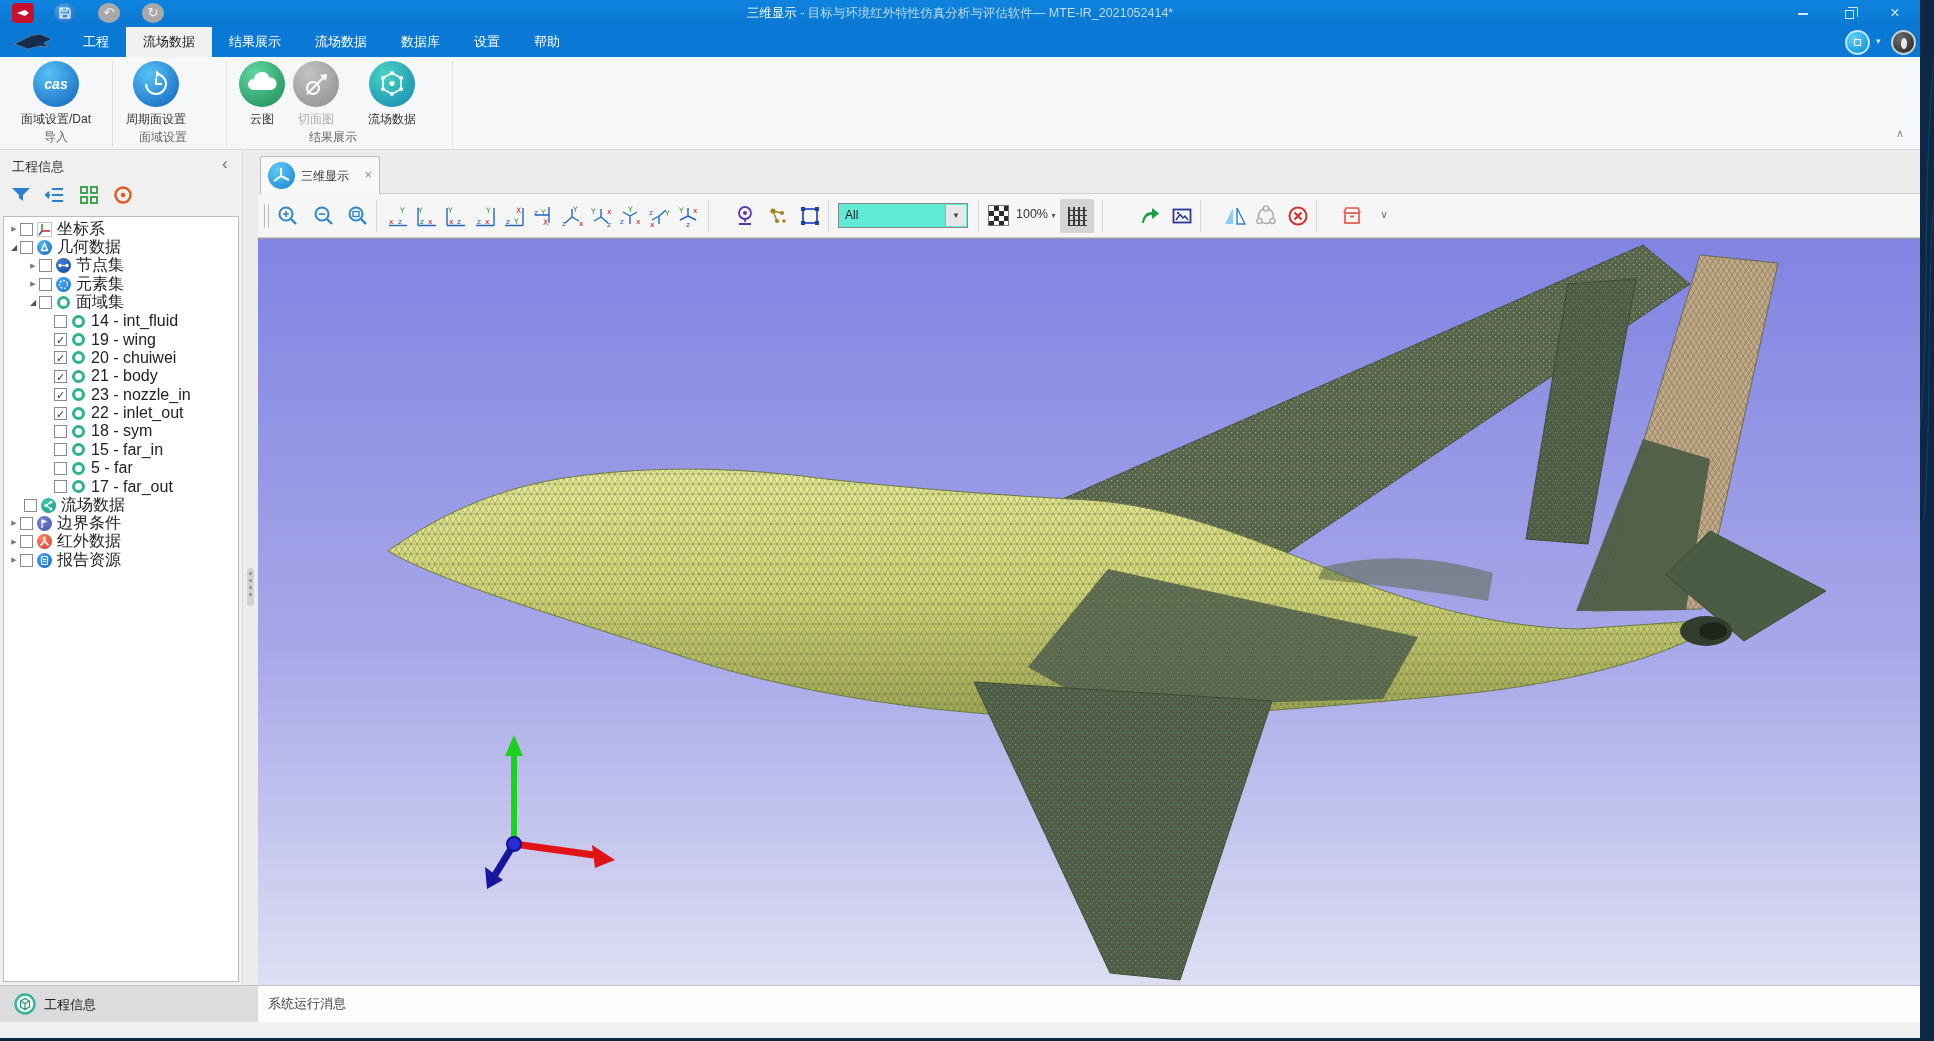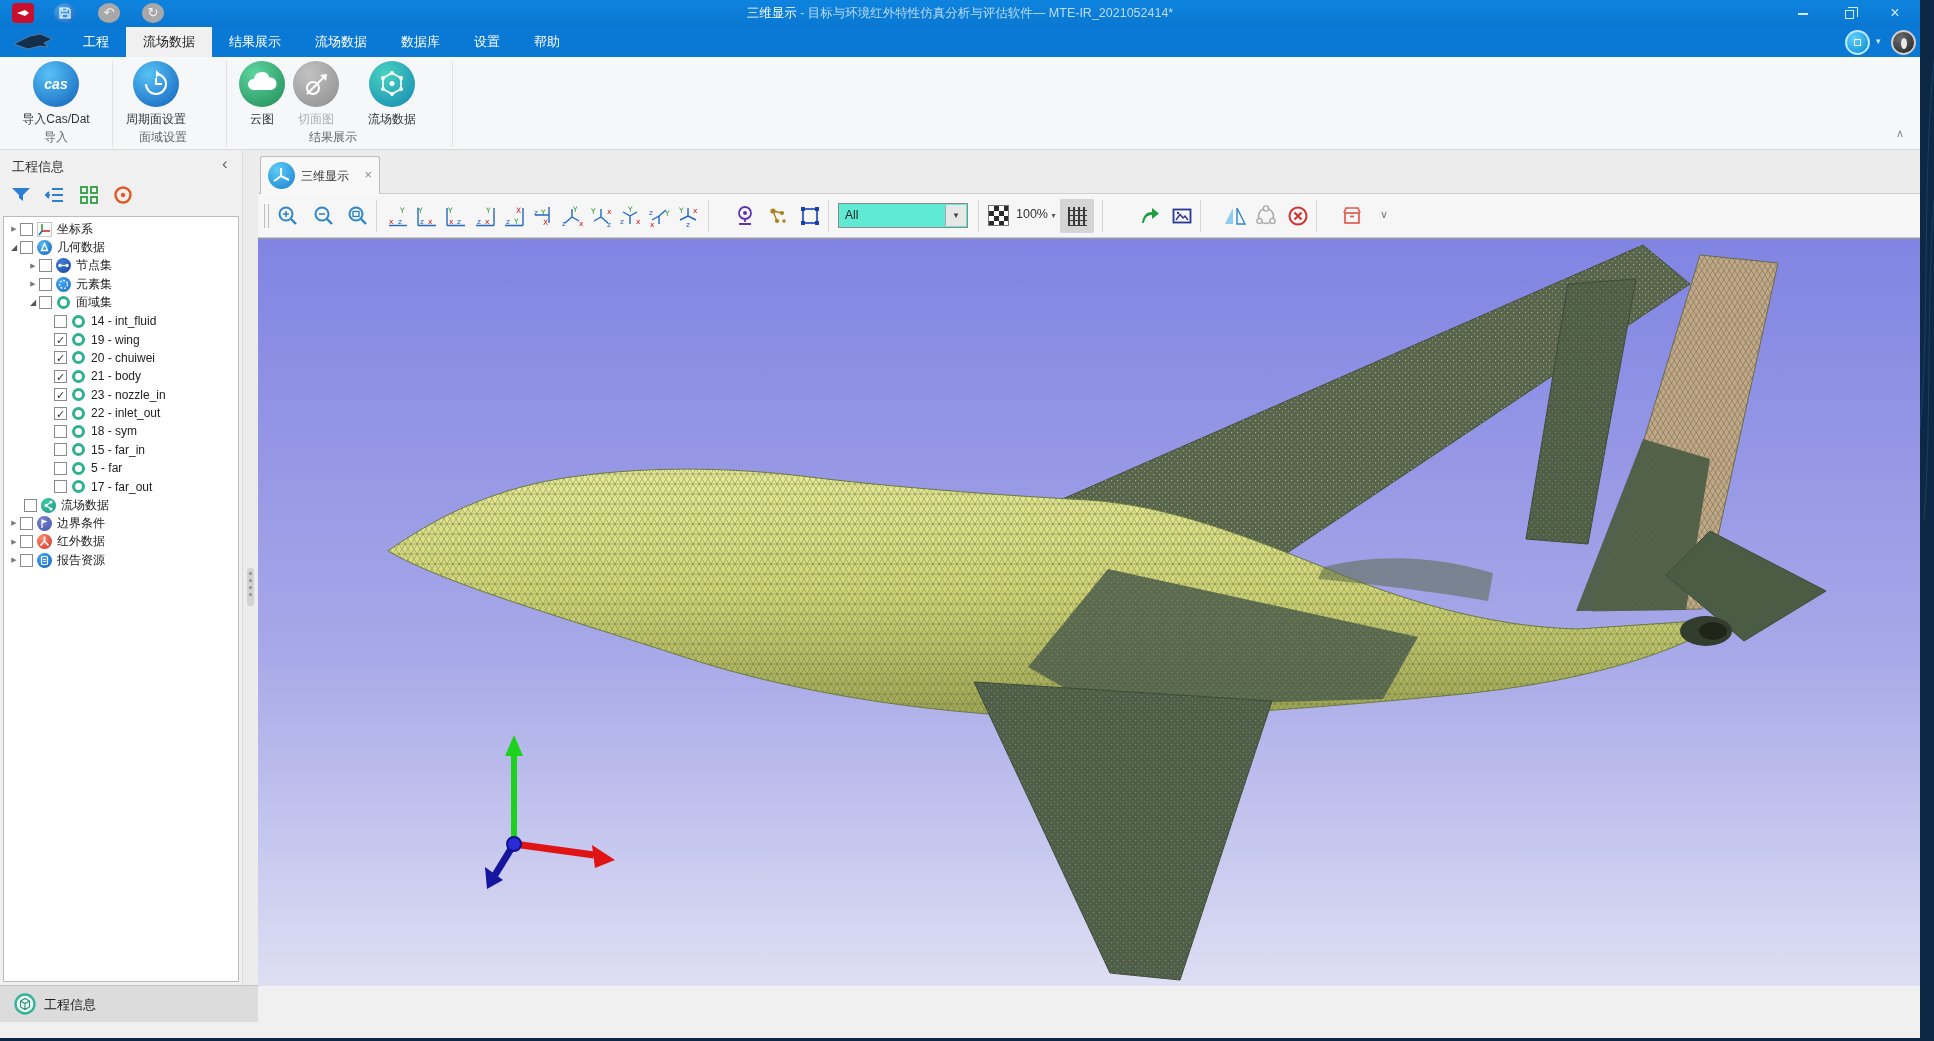"导入Cas/Dat" div.rb-label { text: 导入Cas/Dat -> 面域设置/Dat }
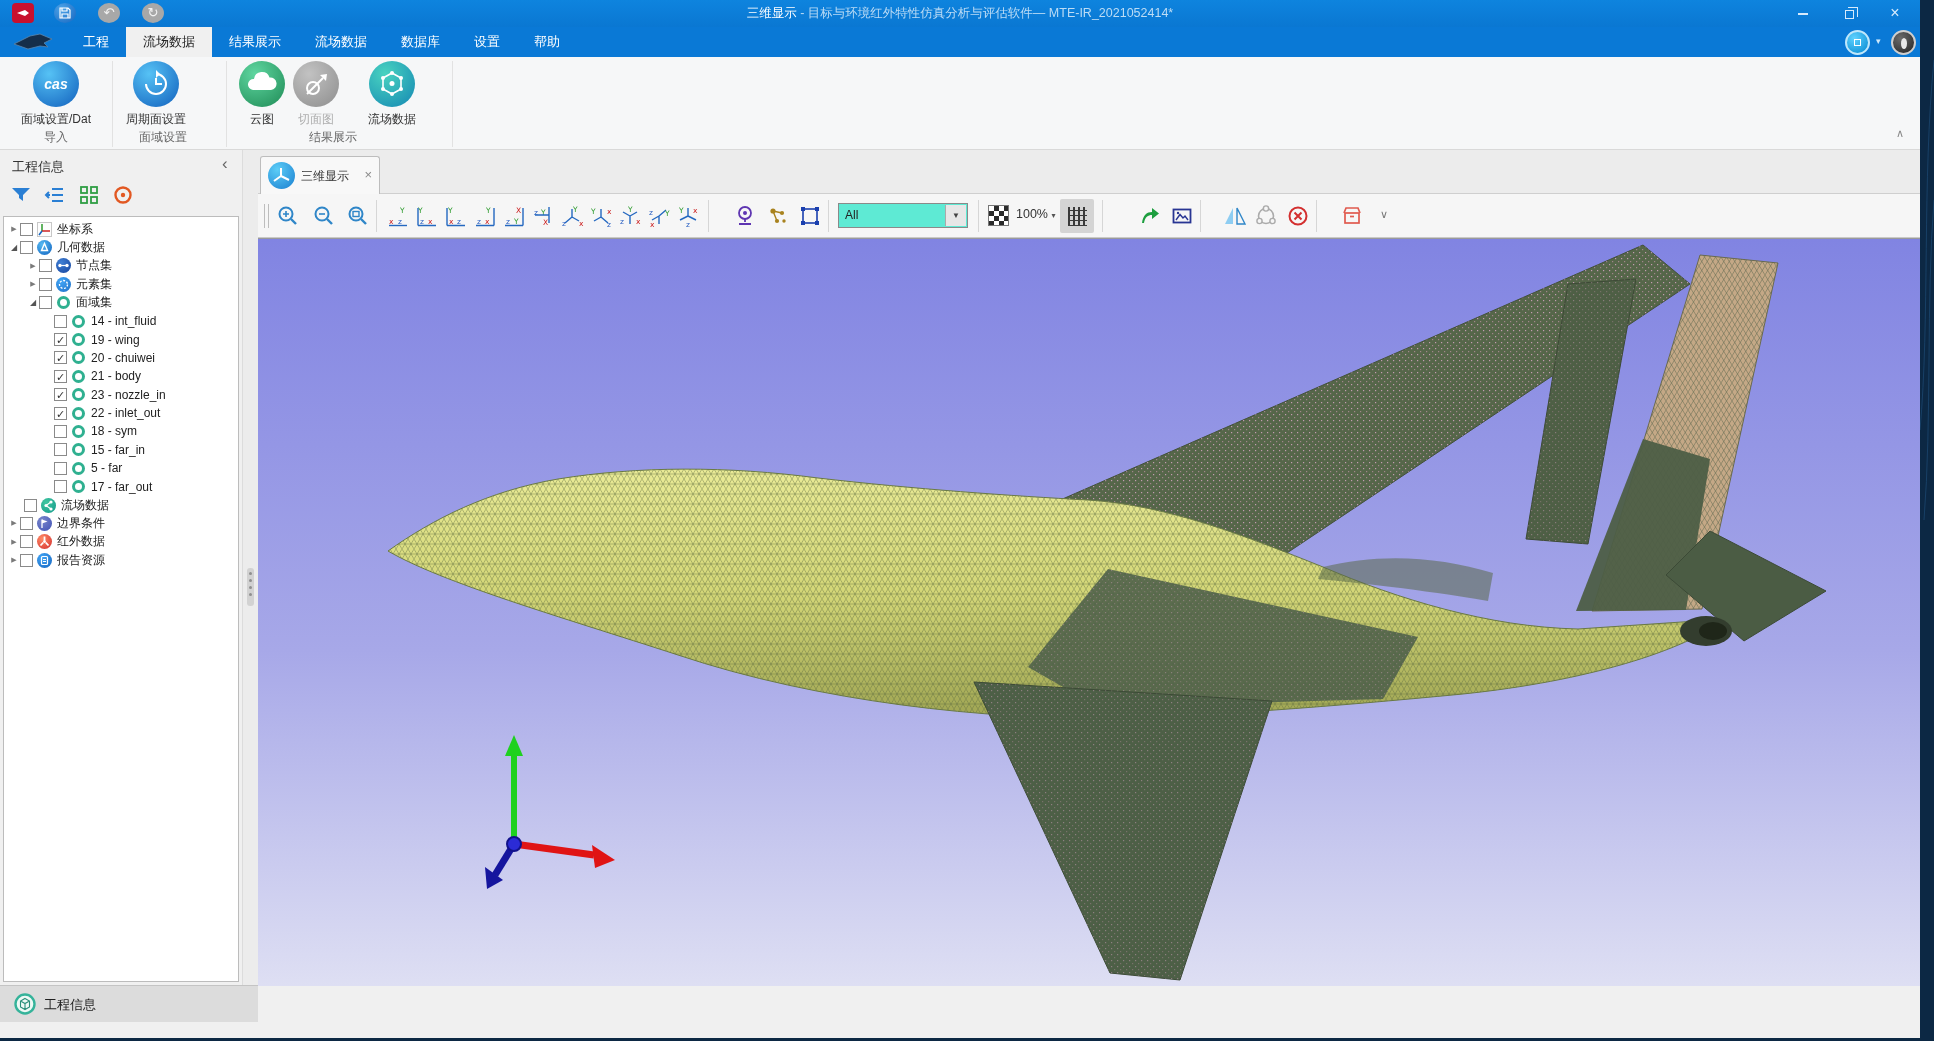"坐标系" .tlabel { font-size: 12px -> 16px }
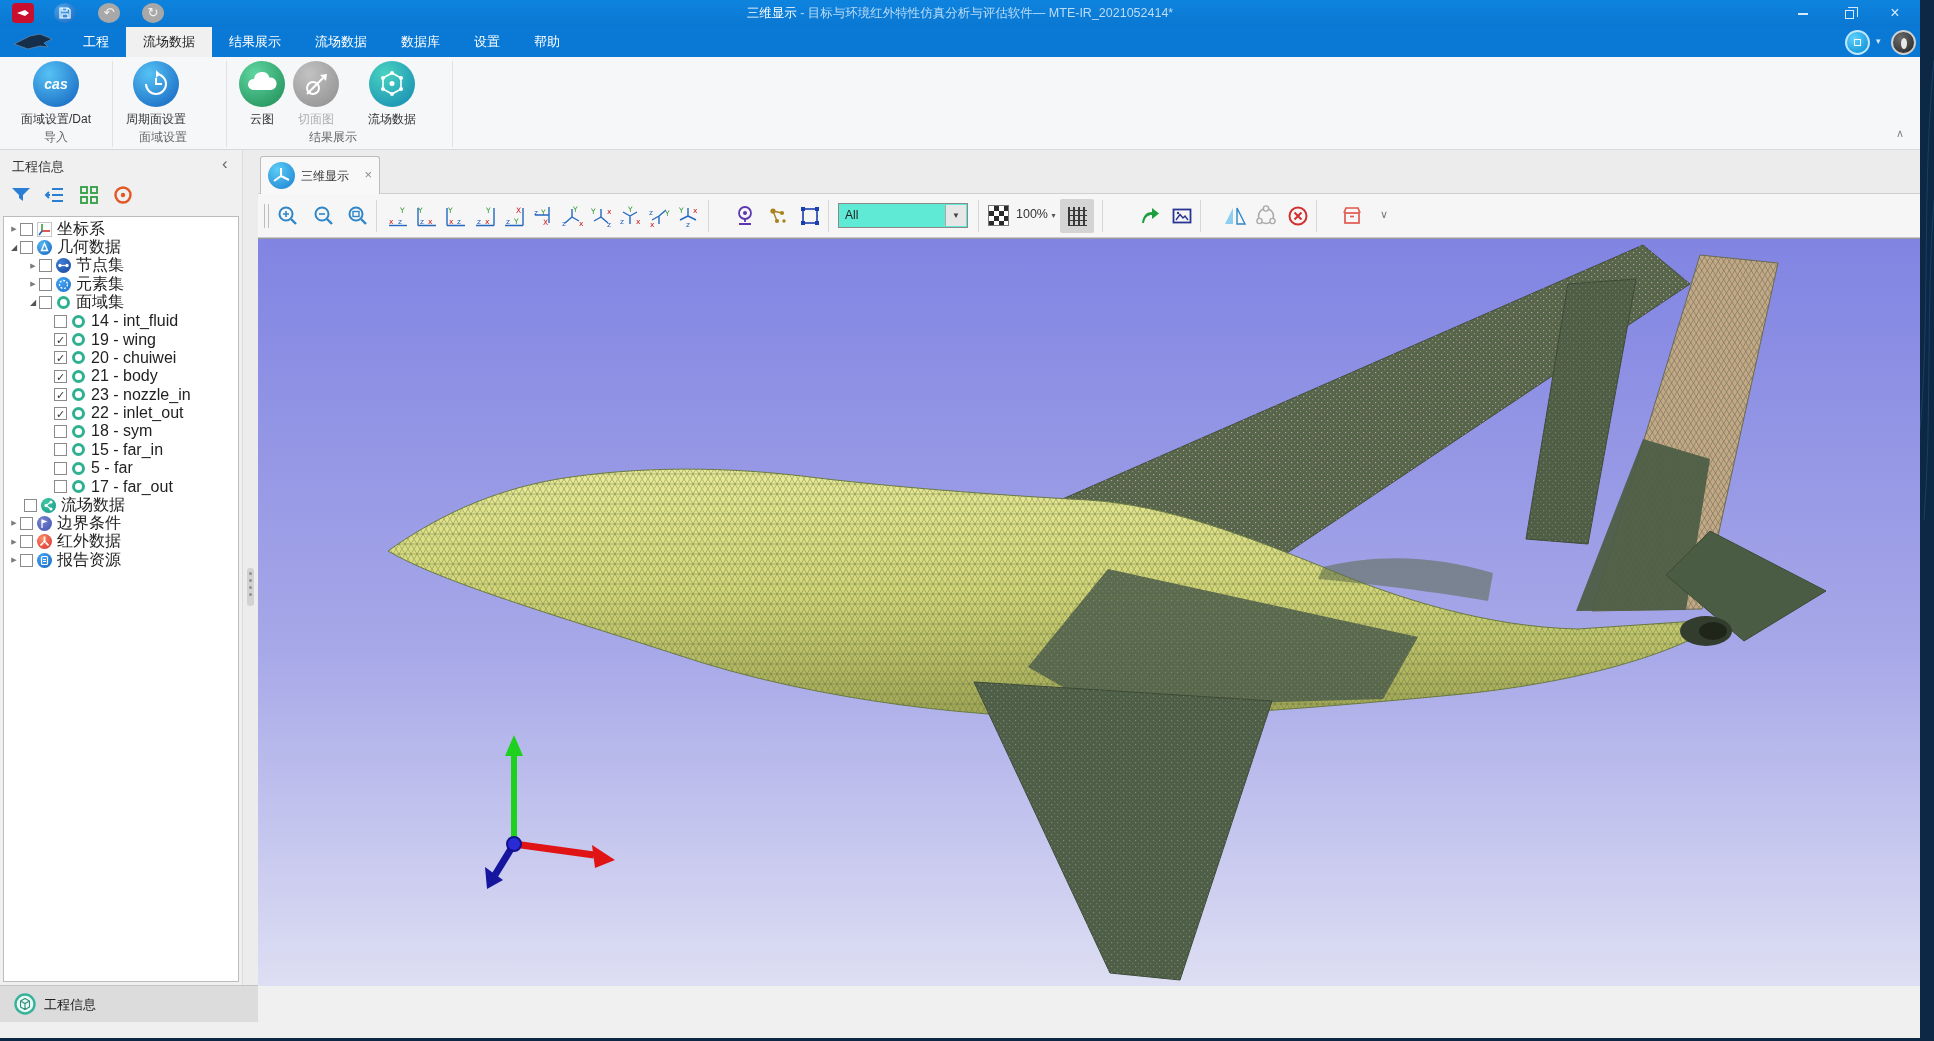"系统运行消息" div.abs { html: none -> <div> <div>系统运行消息</div> </div> }
